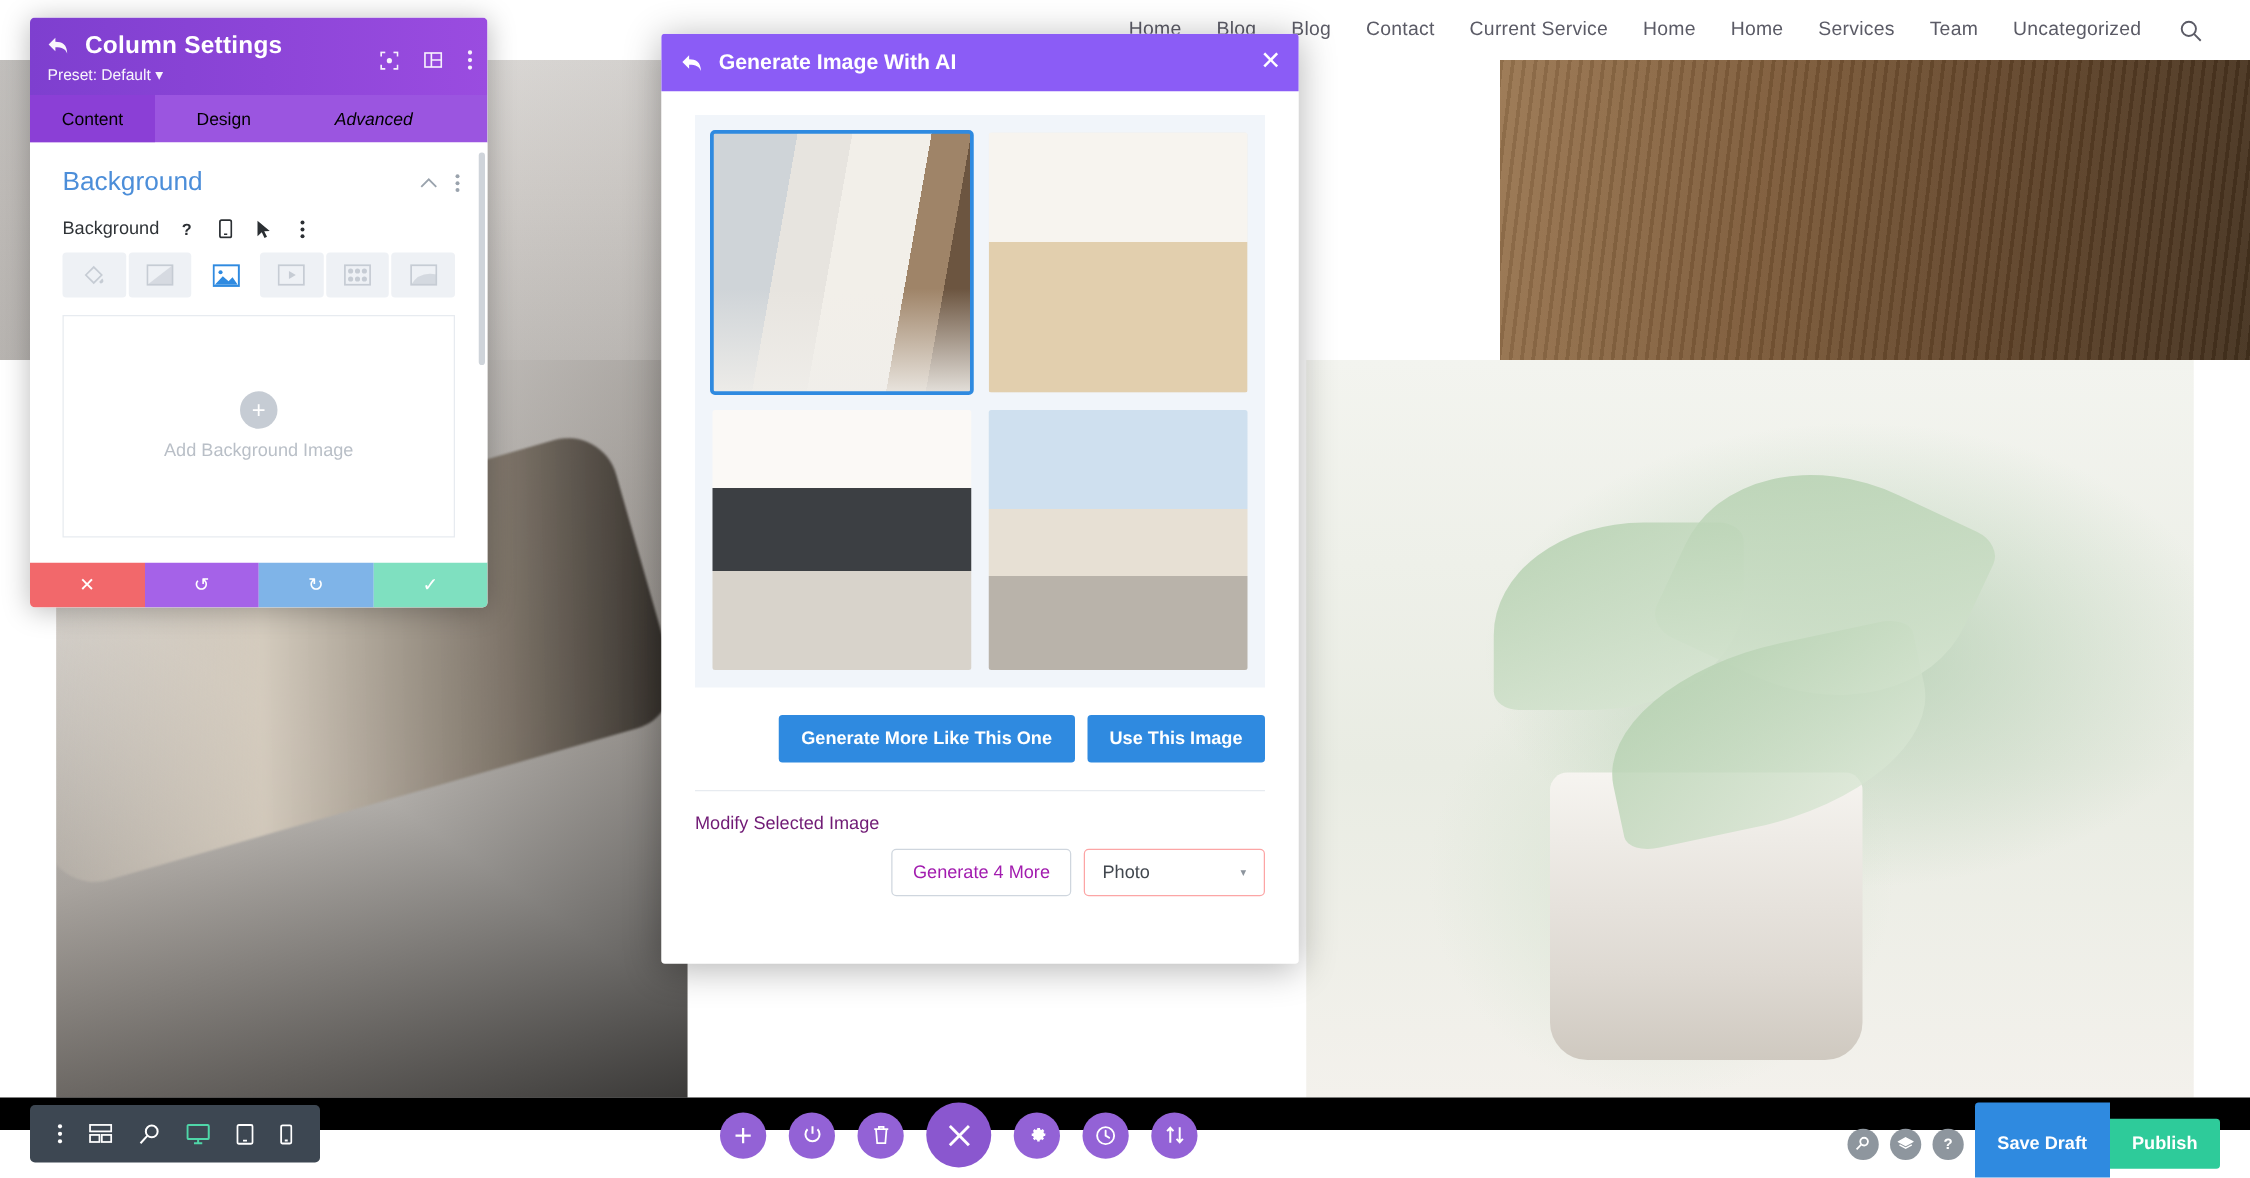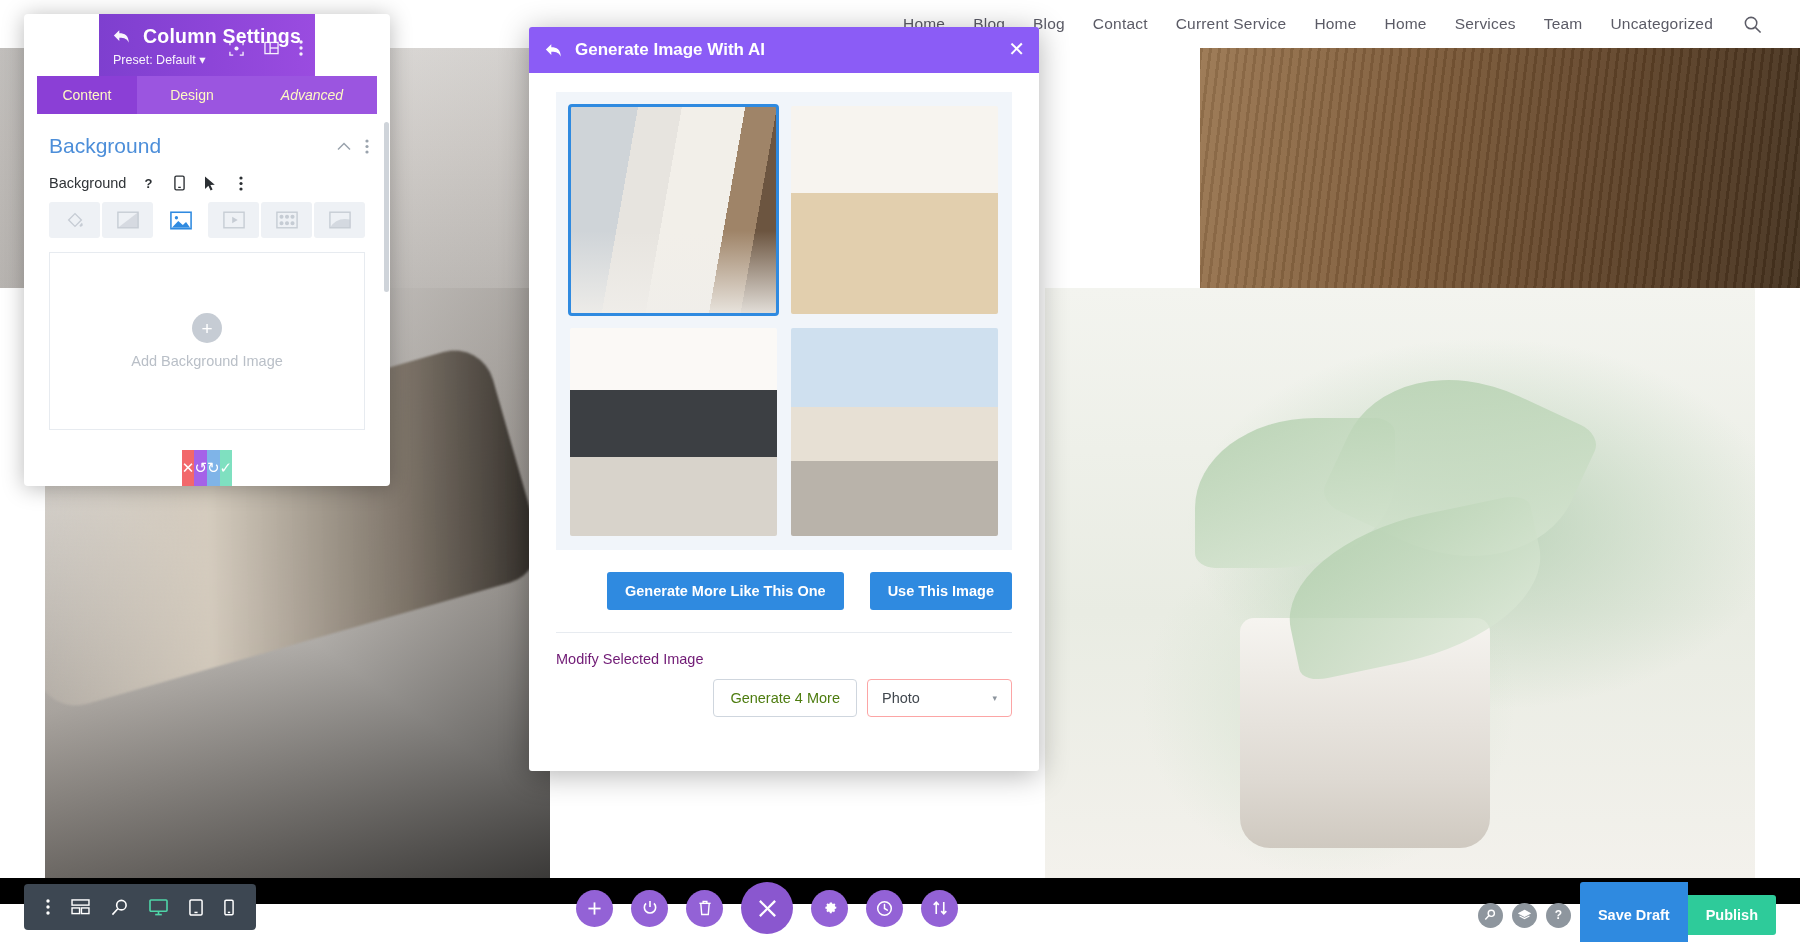"Column Settings" .settings-panel { align-items: center -> none }
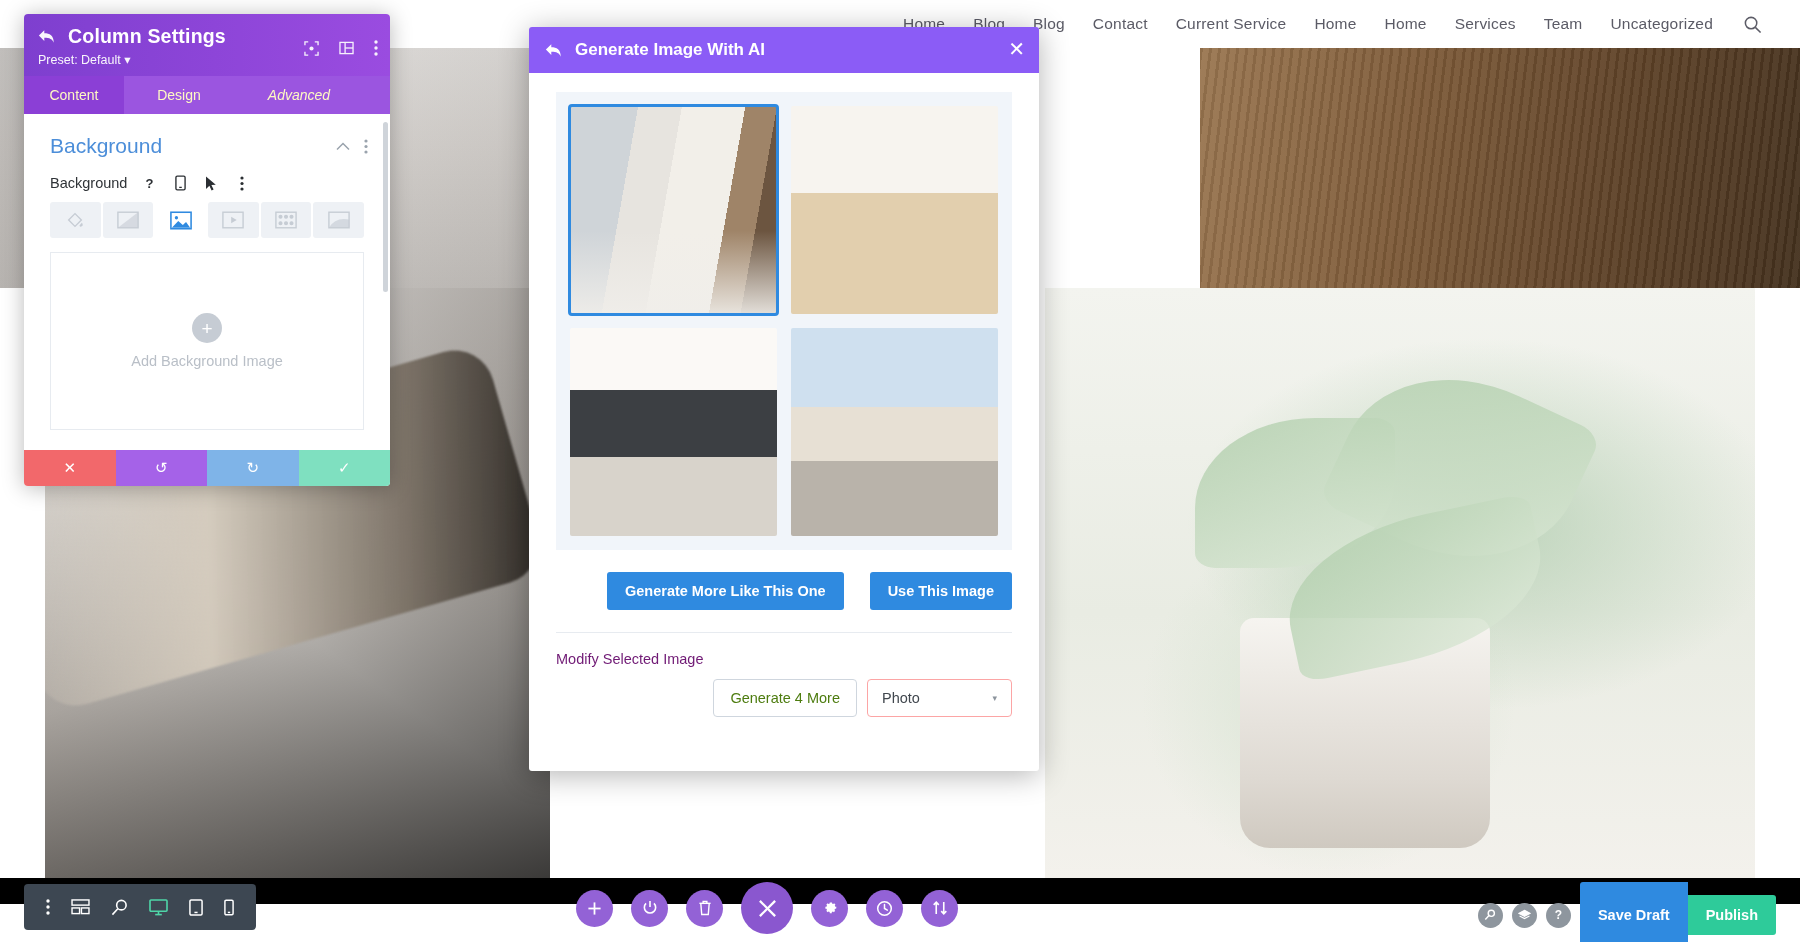"Content" .sp-tabs { color: #fef9c3 -> #000000 }
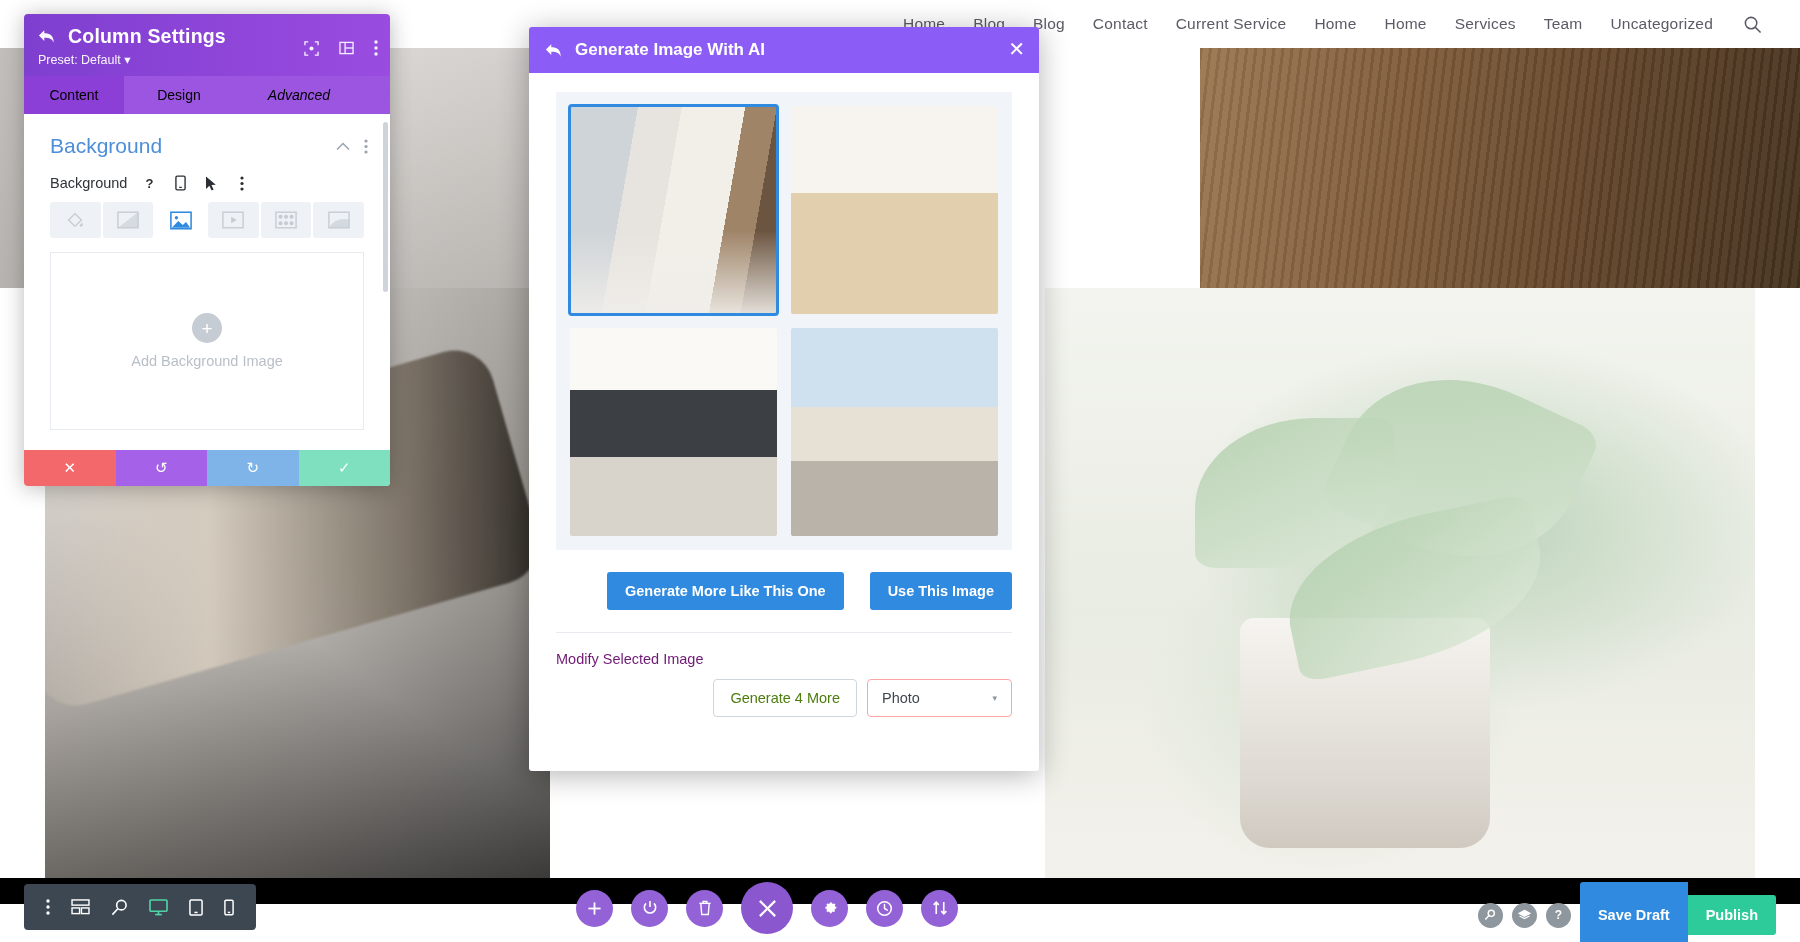"Generate More Like This One" .ai-actions { gap: 26px -> 10px }
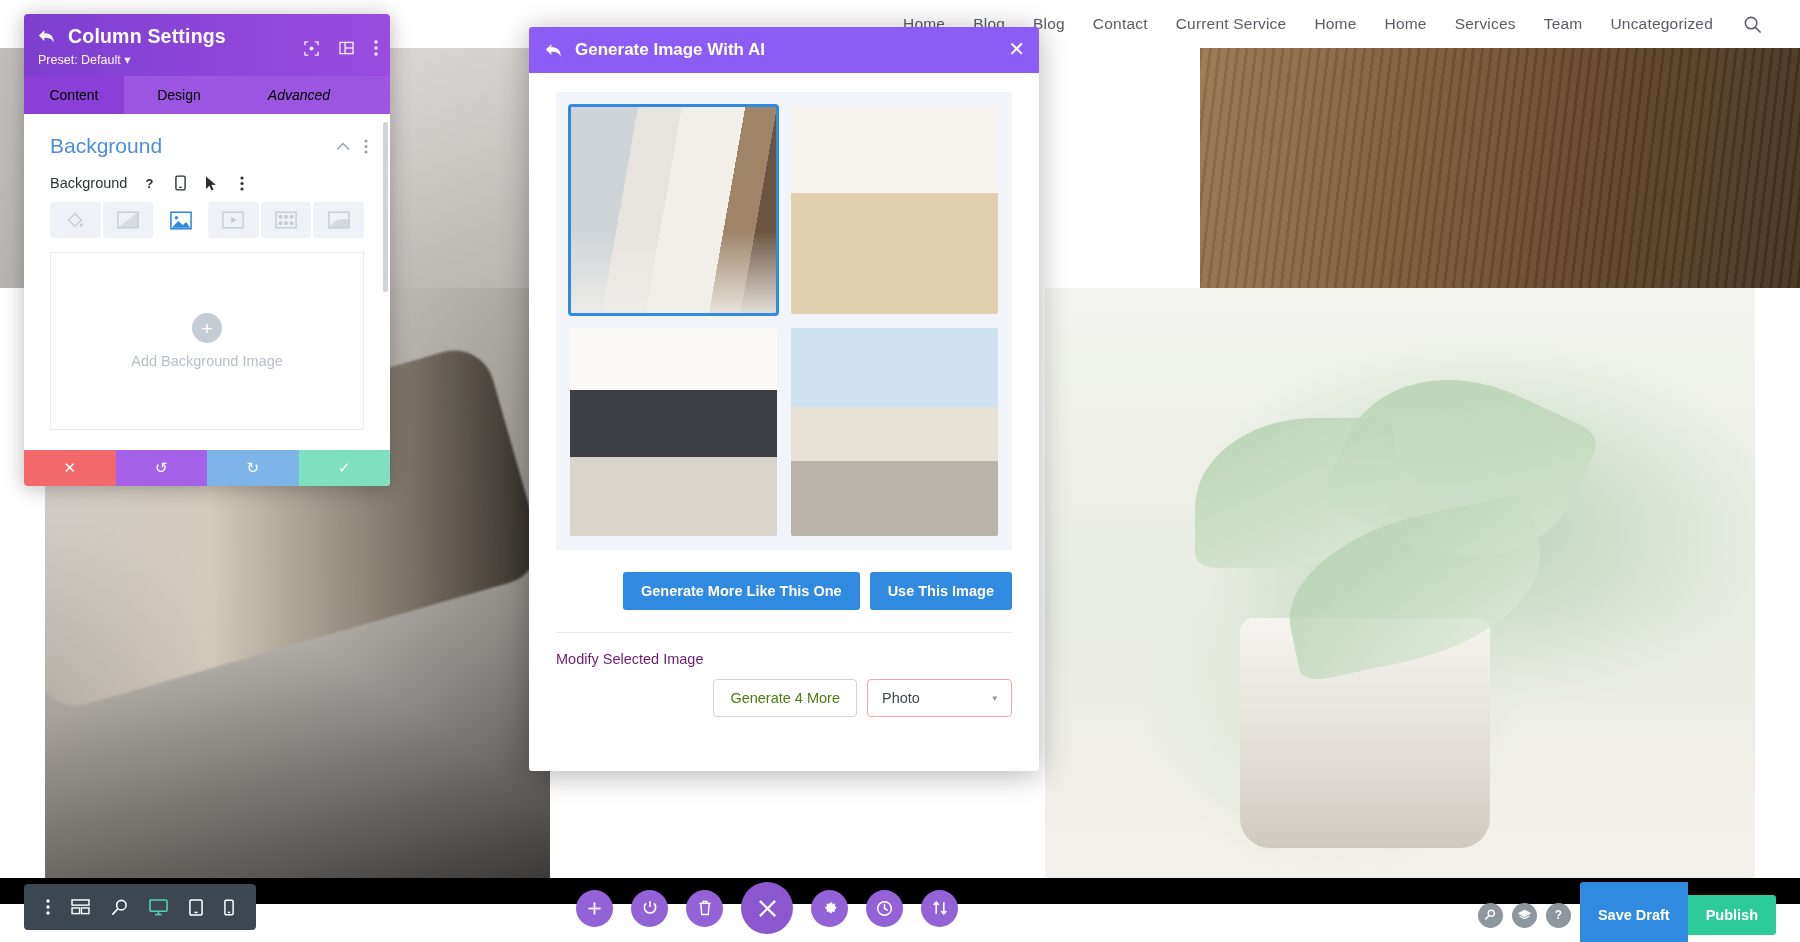"Generate 4 More" .pill { color: #4d7c0f -> #a21caf }
